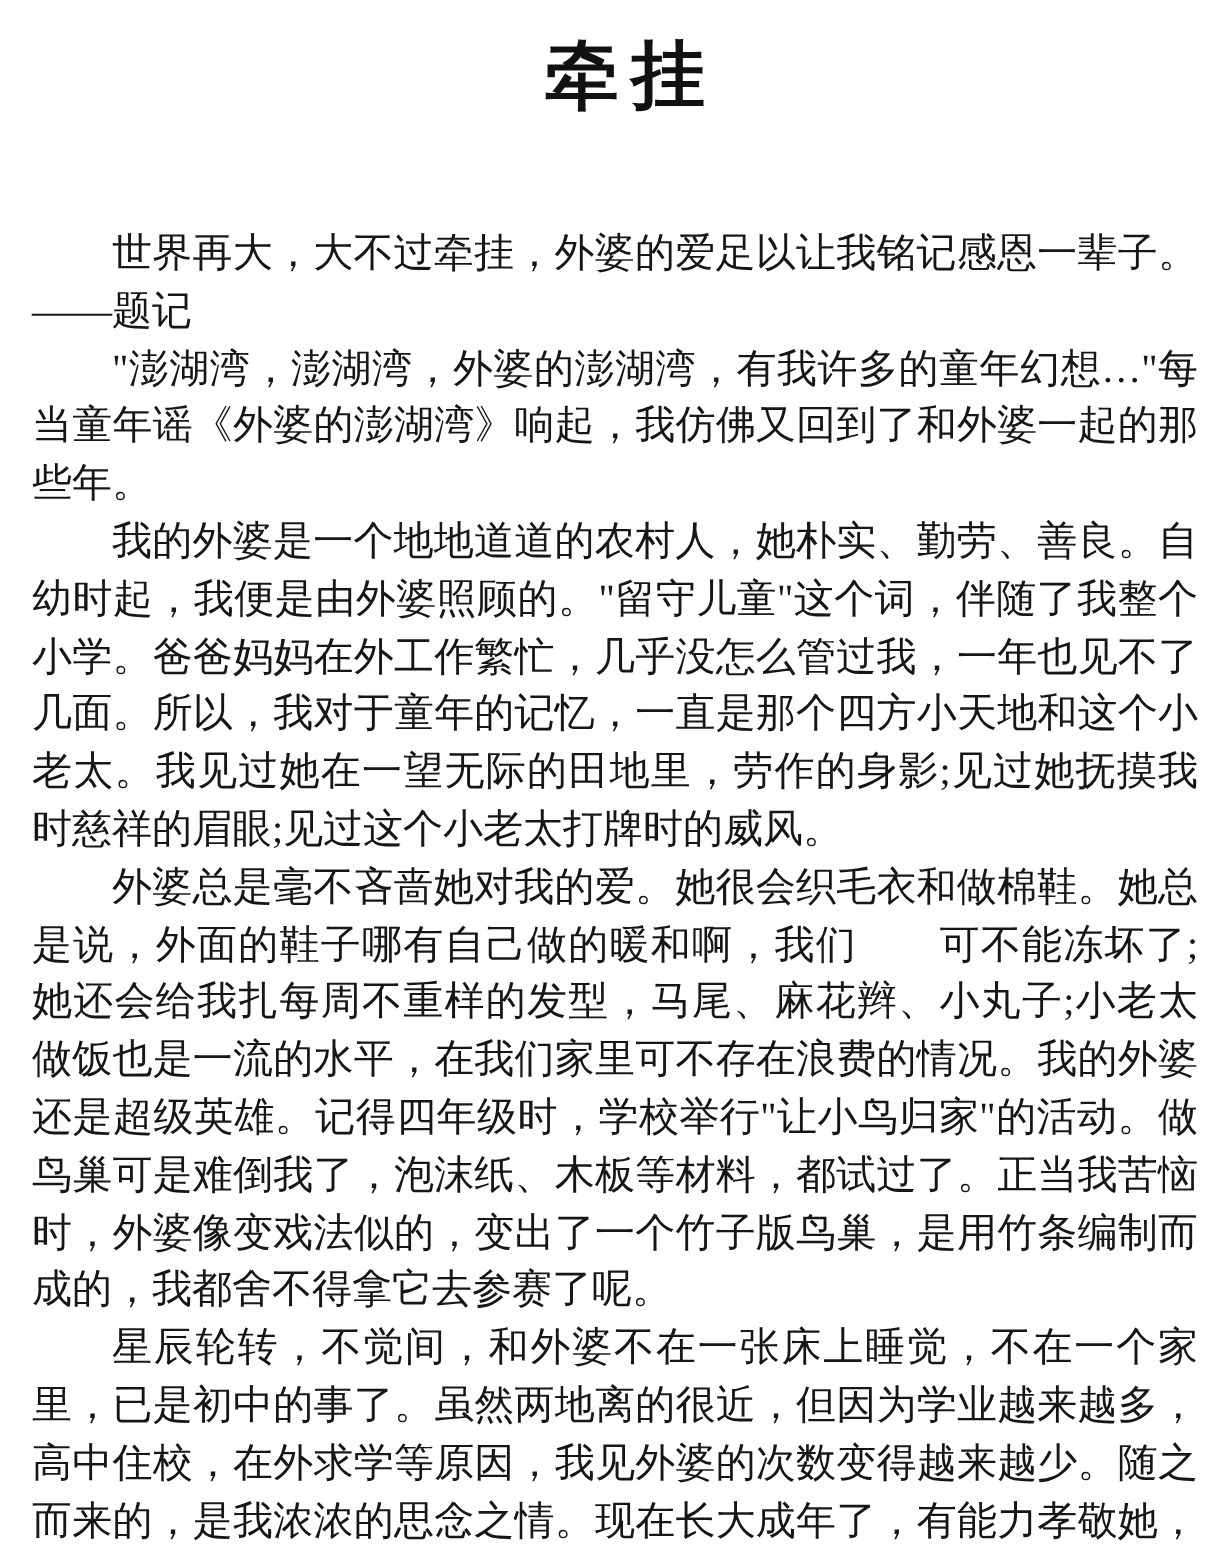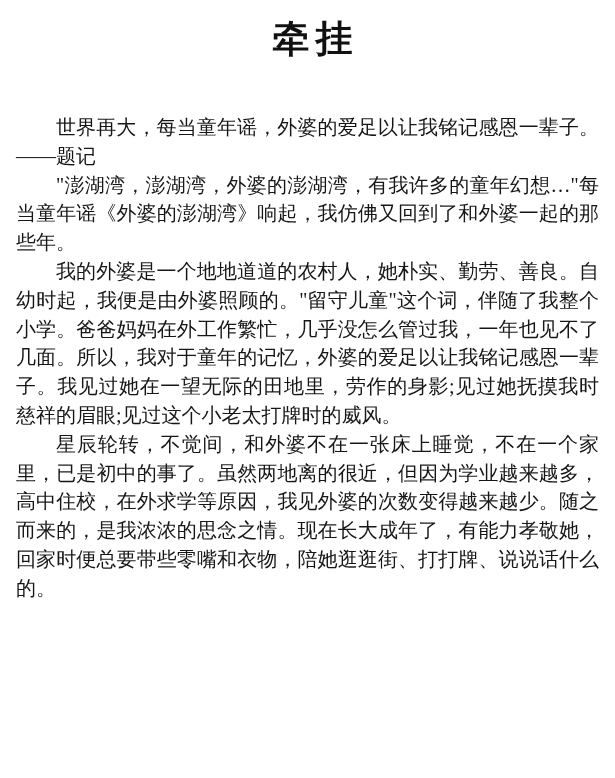"世界再大，每当童年谣，外婆的爱足以让我铭记感恩一辈子。——题记" p.para { text: 每当童年谣 -> 大不过牵挂 }
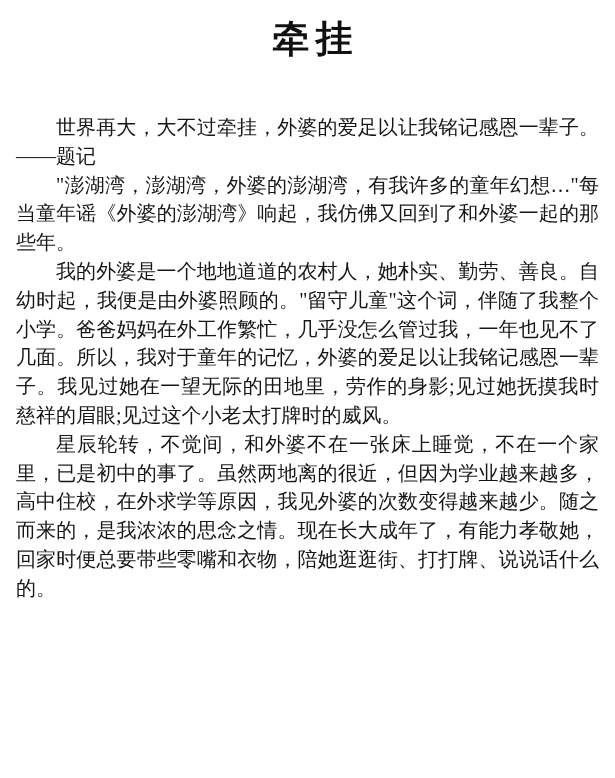"我的外婆是一个地地道道的农村人，她朴实、勤劳、善良。自幼时起，我便是由外婆照顾的" p.para { text: 外婆的爱足以让我铭记感恩一辈子 -> 一直是那个四方小天地和这个小老太 }
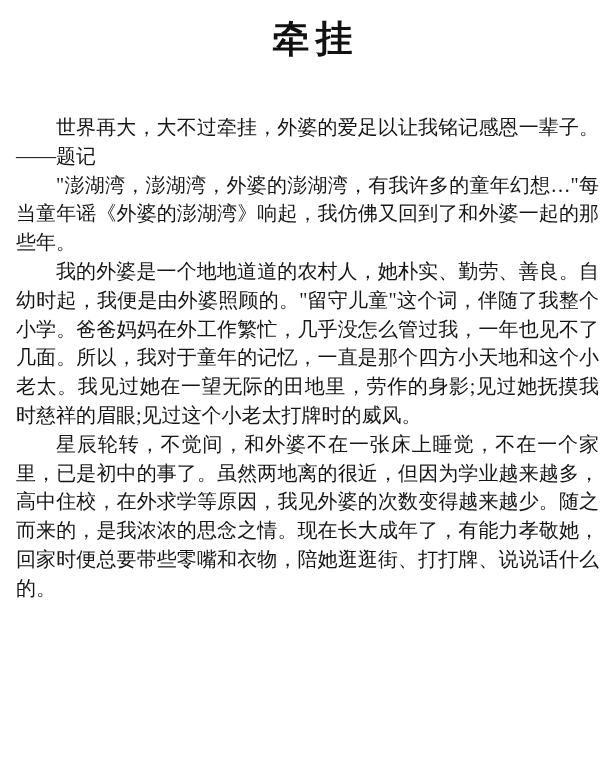"外婆总是毫不吝啬她对我的爱。她很会织毛衣和做棉鞋。她总是说，外面的鞋子哪有自己做" p.para { html: none -> <p>外婆总是毫不吝啬她对我的爱。她很会织毛衣和做棉鞋。她总是说，外面的鞋子哪有自己做的暖和啊，我们 可不能冻坏了;她还会给我扎每周不重样的发型，马尾、麻花辫、小丸子;小老太做饭也是一流的水平，在我们家里可不存在浪费的情况。我的外婆还是超级英雄。记得四年级时，学校举行"让小鸟归家"的活动。做鸟巢可是难倒我了，泡沫纸、木板等材料，都试过了。正当我苦恼时，外婆像变戏法似的，变出了一个竹子版鸟巢，是用竹条编制而成的，我都舍不得拿它去参赛了呢。</p> }
